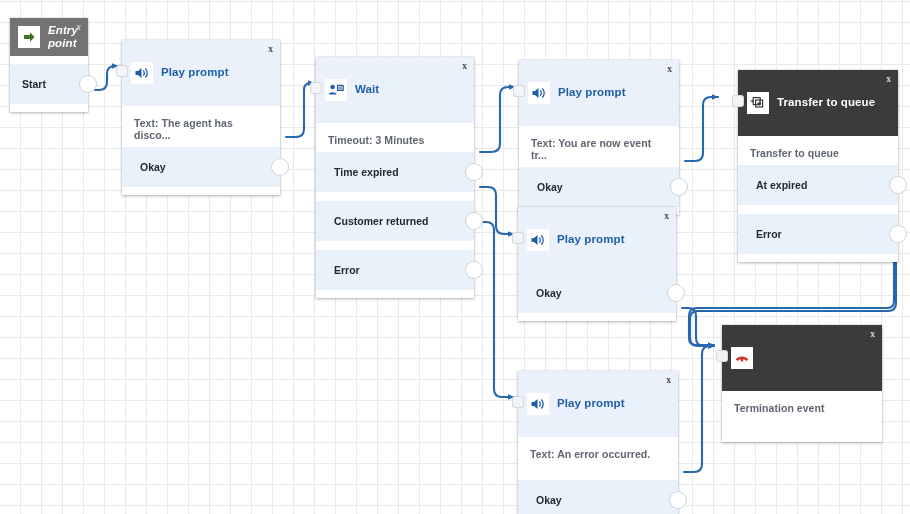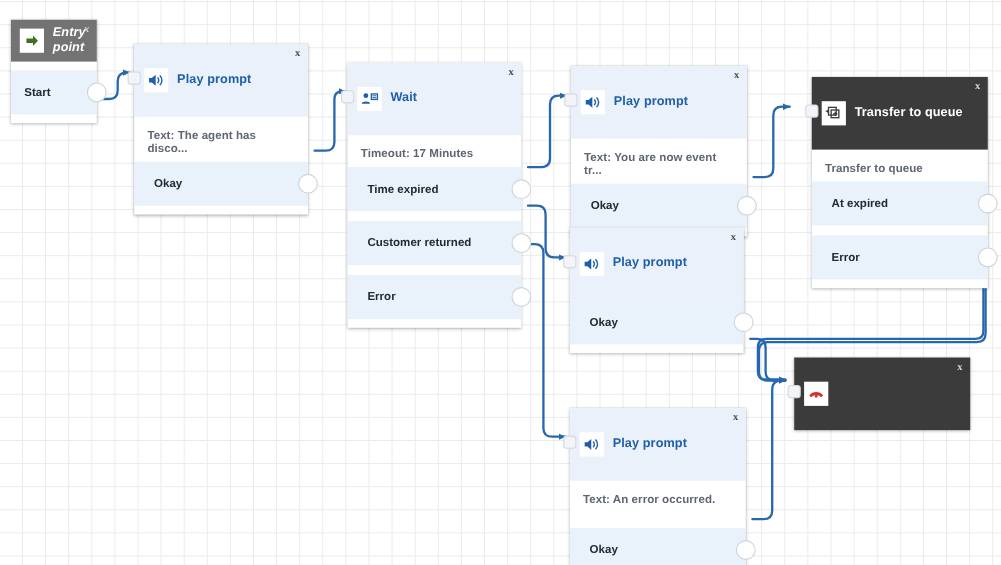"Timeout: 17 Minutes" div.node-body { text: 17 -> 3 }
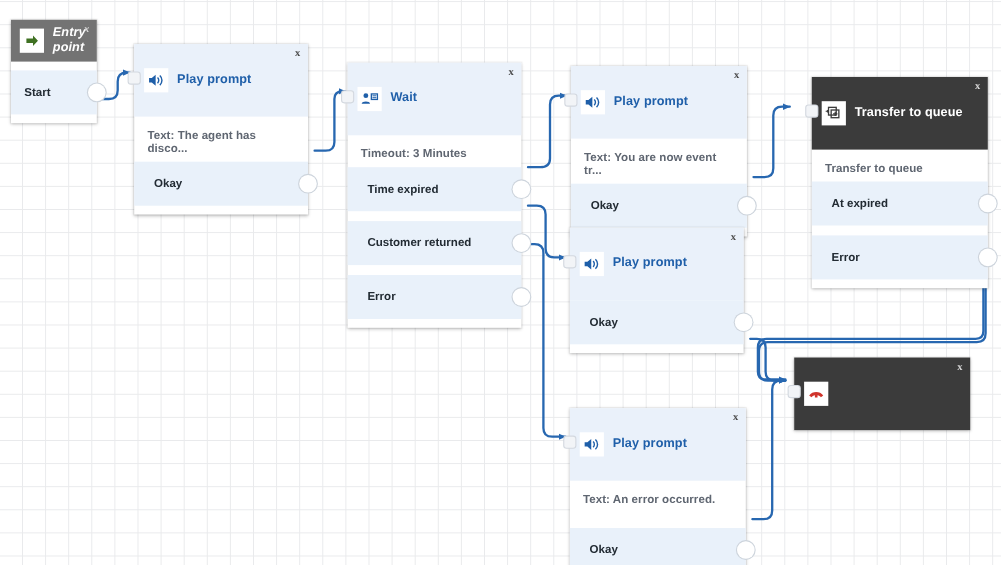"Termination event" div.node-body { html: none -> <div>Termination event</div> }
